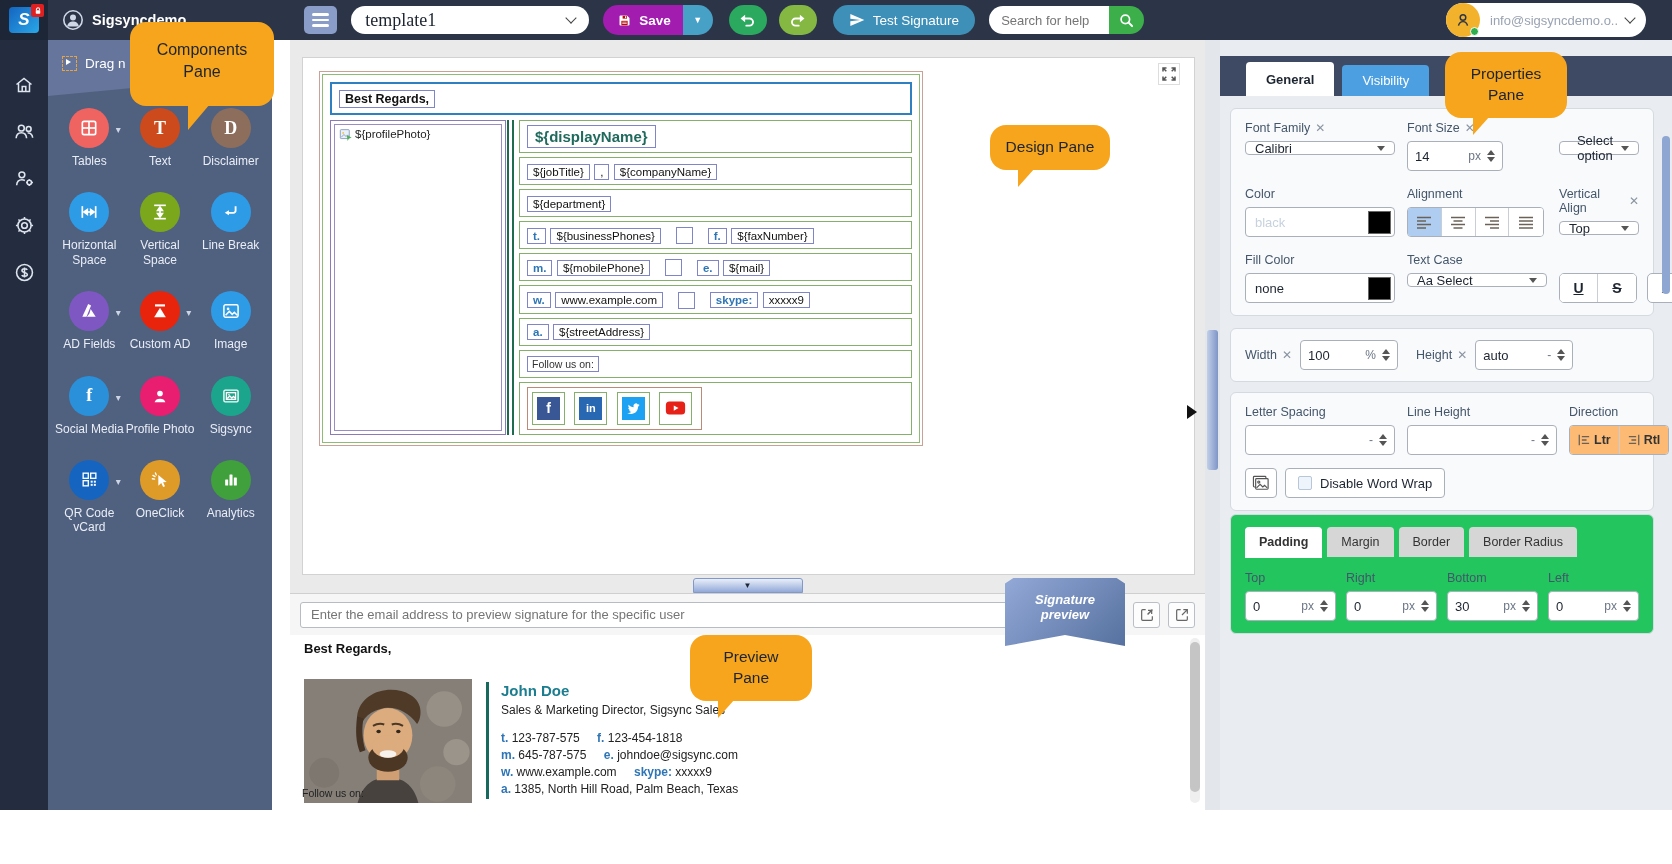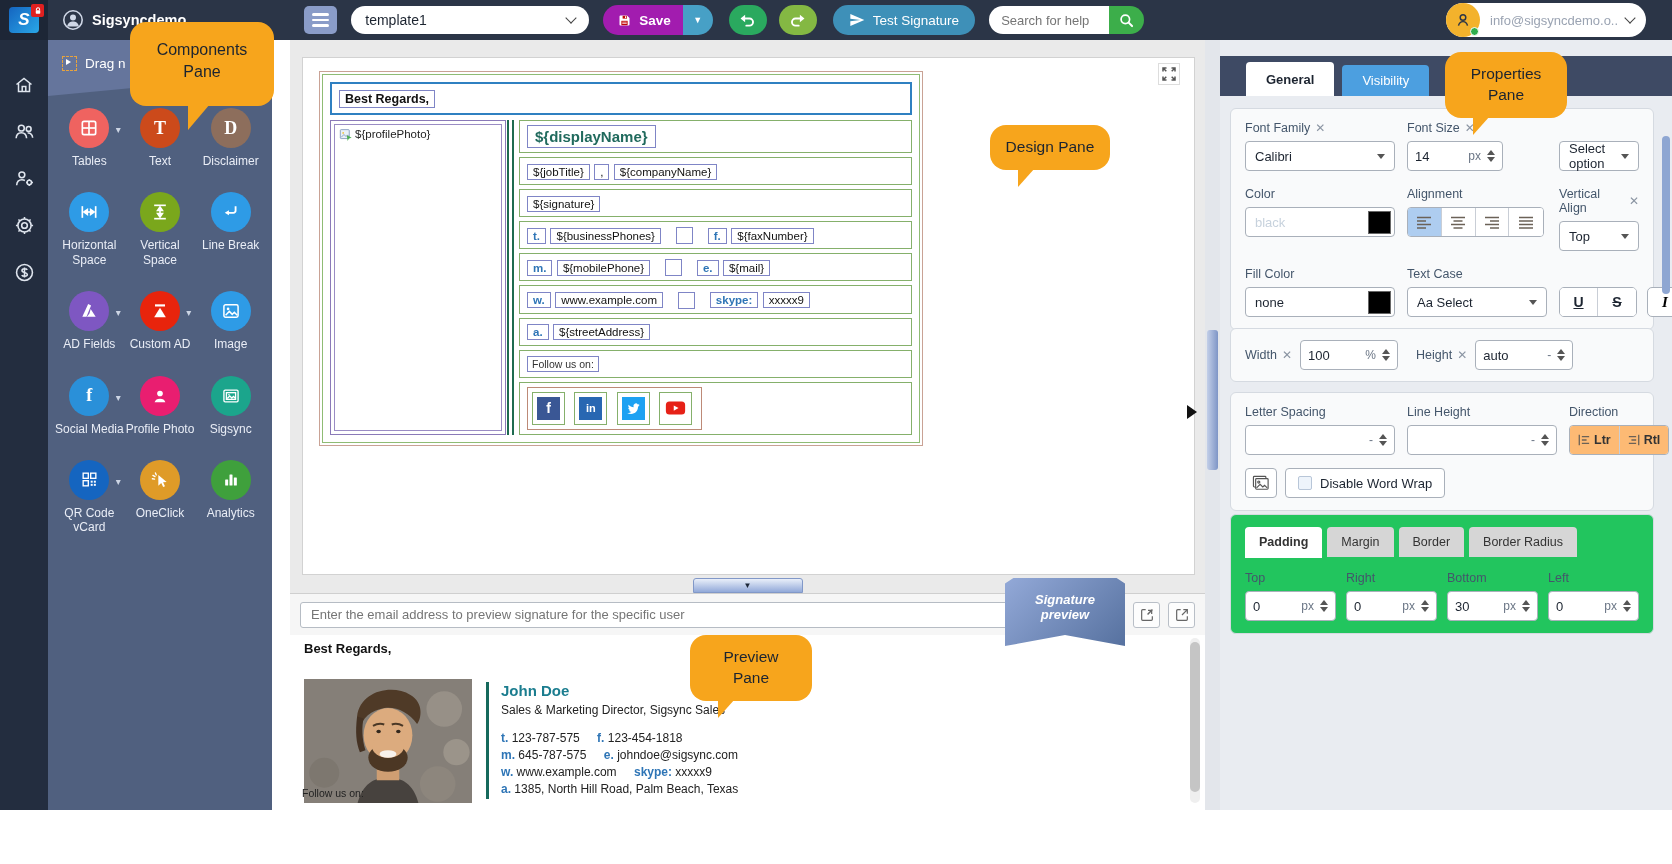"template1" .tpl-select { font-family: none -> Liberation Serif, serif; font-size: 14px -> 18px }
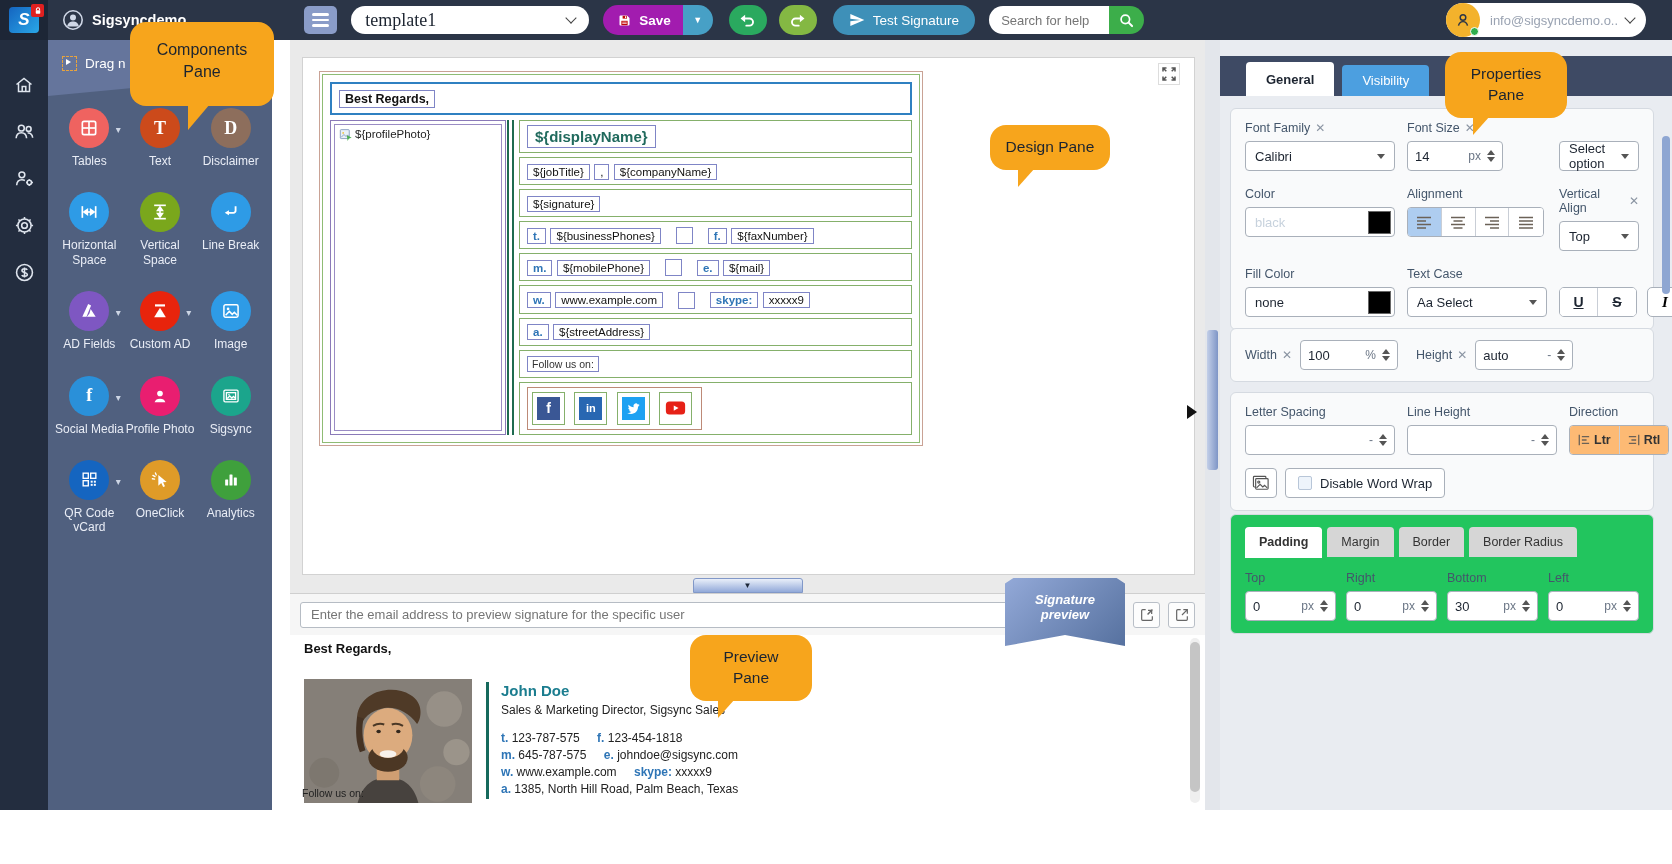"Calibri" .sel { height: 30px -> 14px; text-align: none -> center }
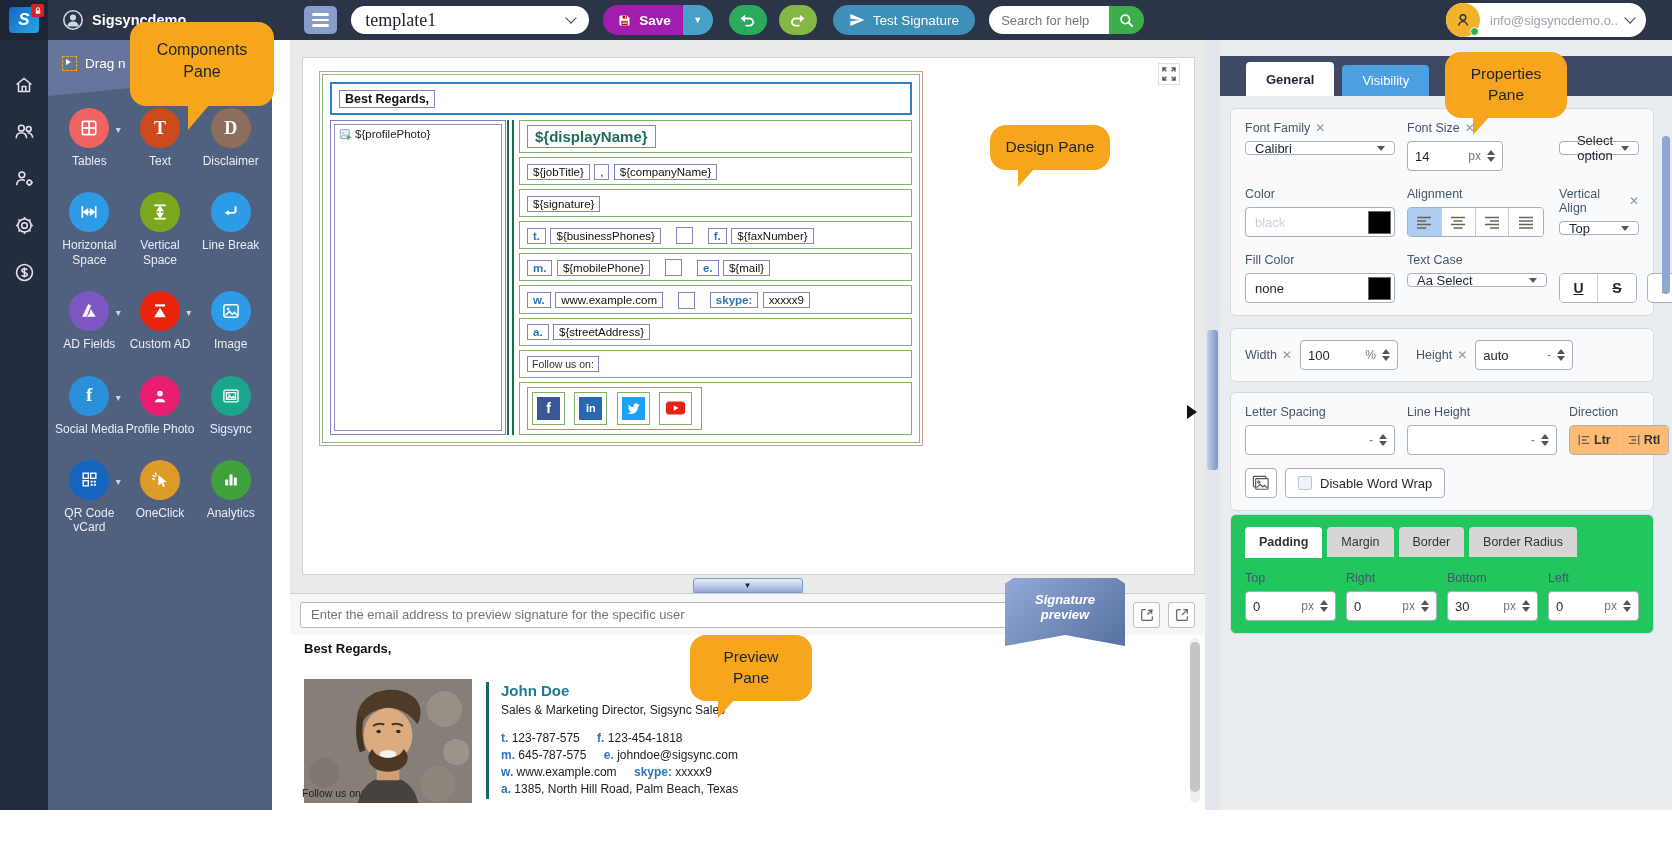"${signature}" span.fbox { text: signature -> department }
